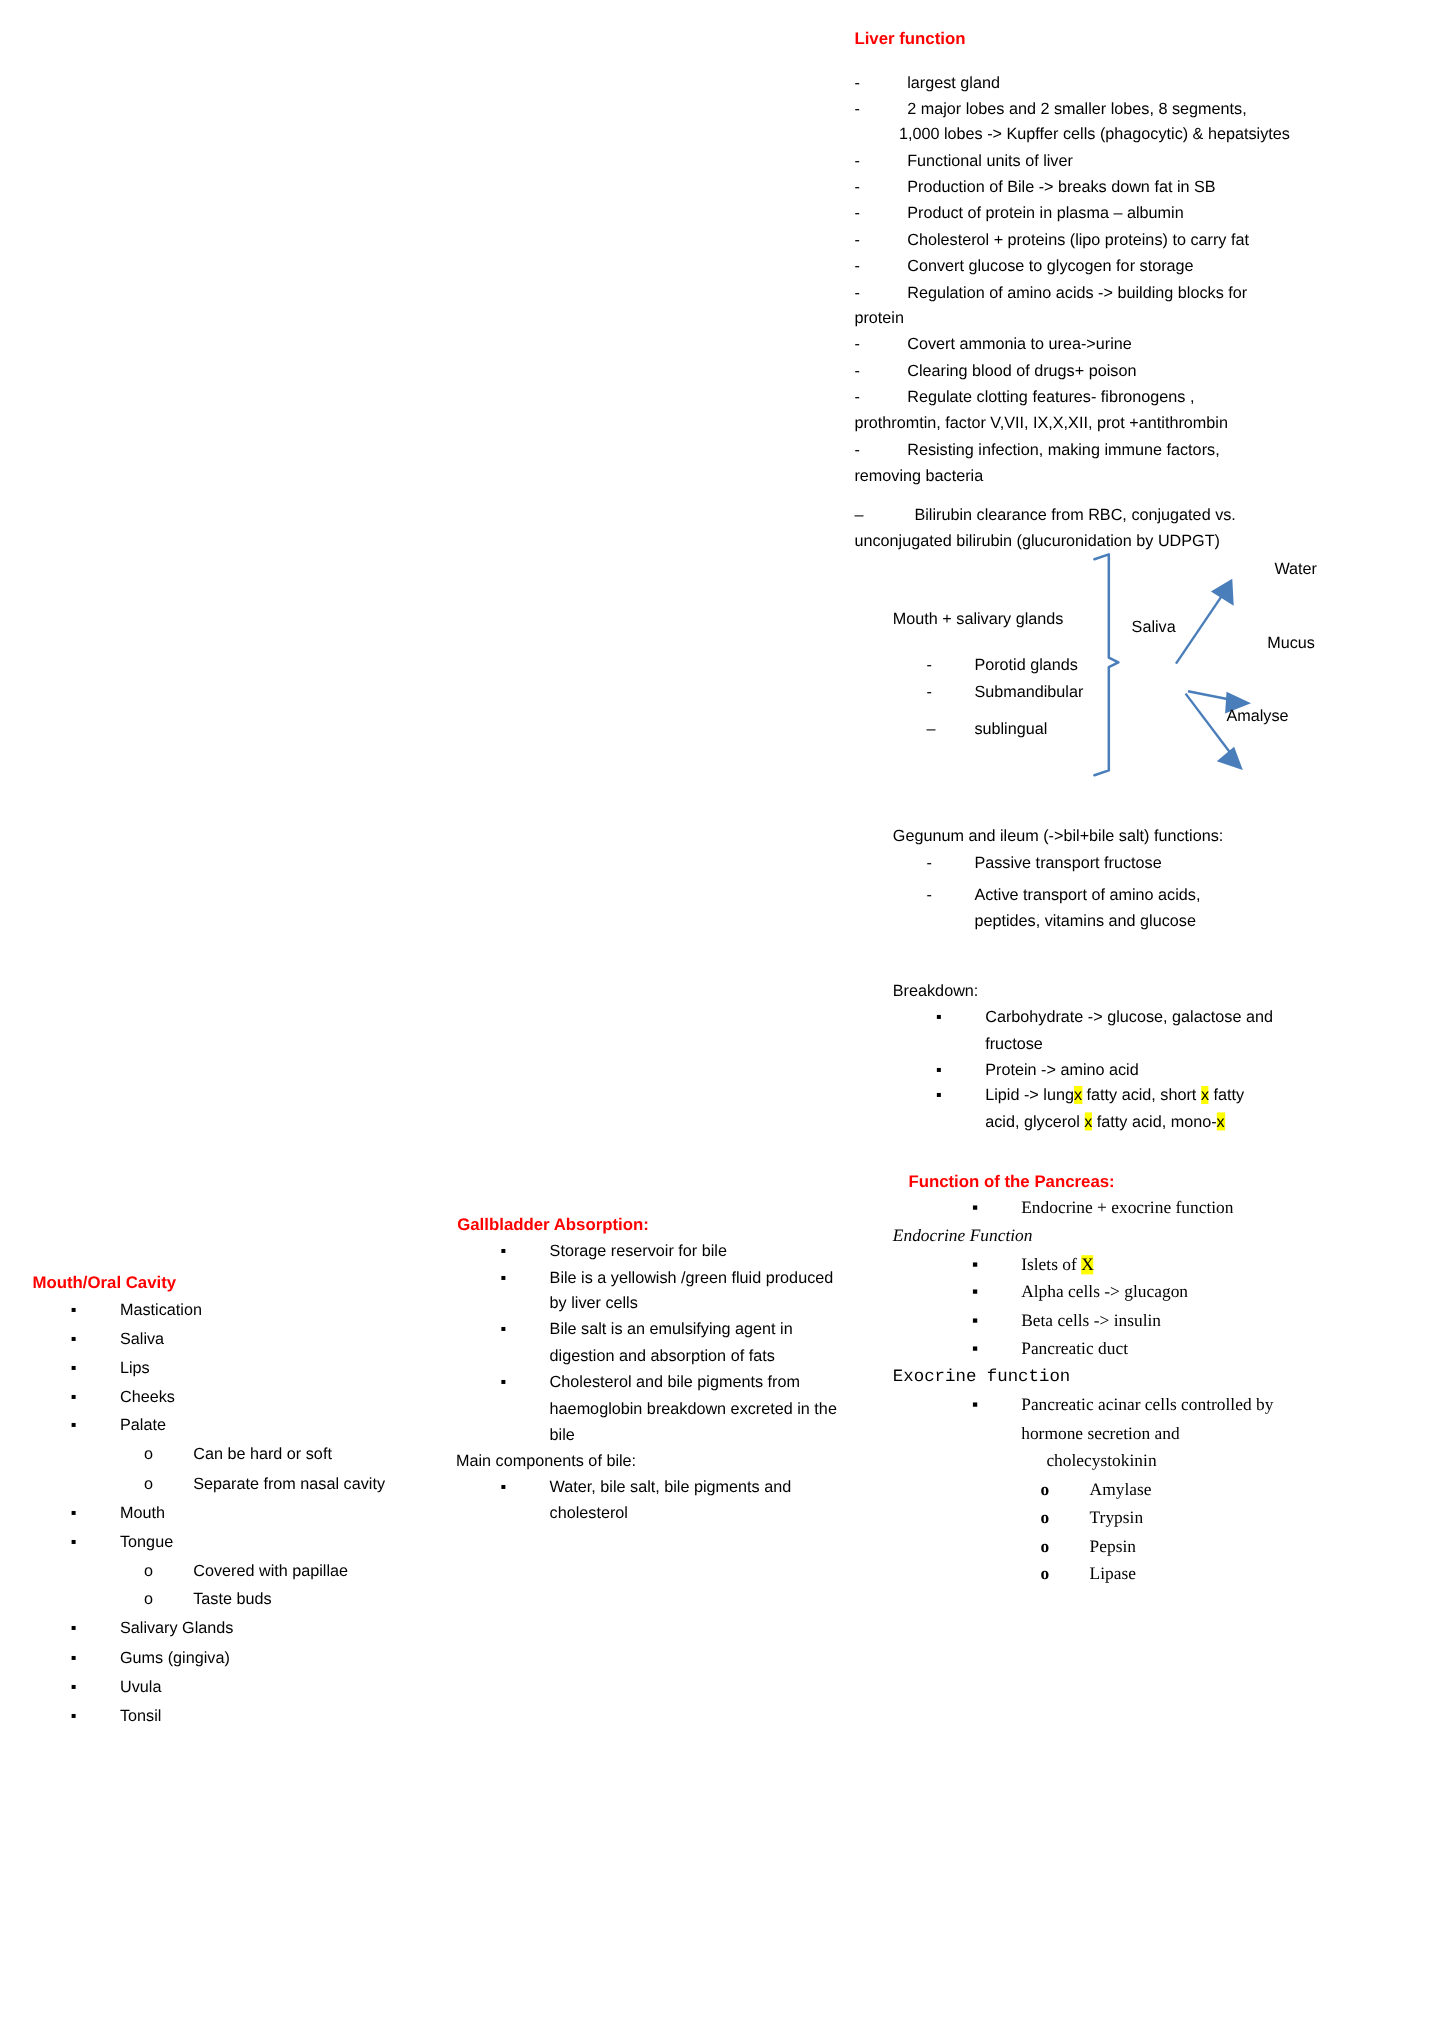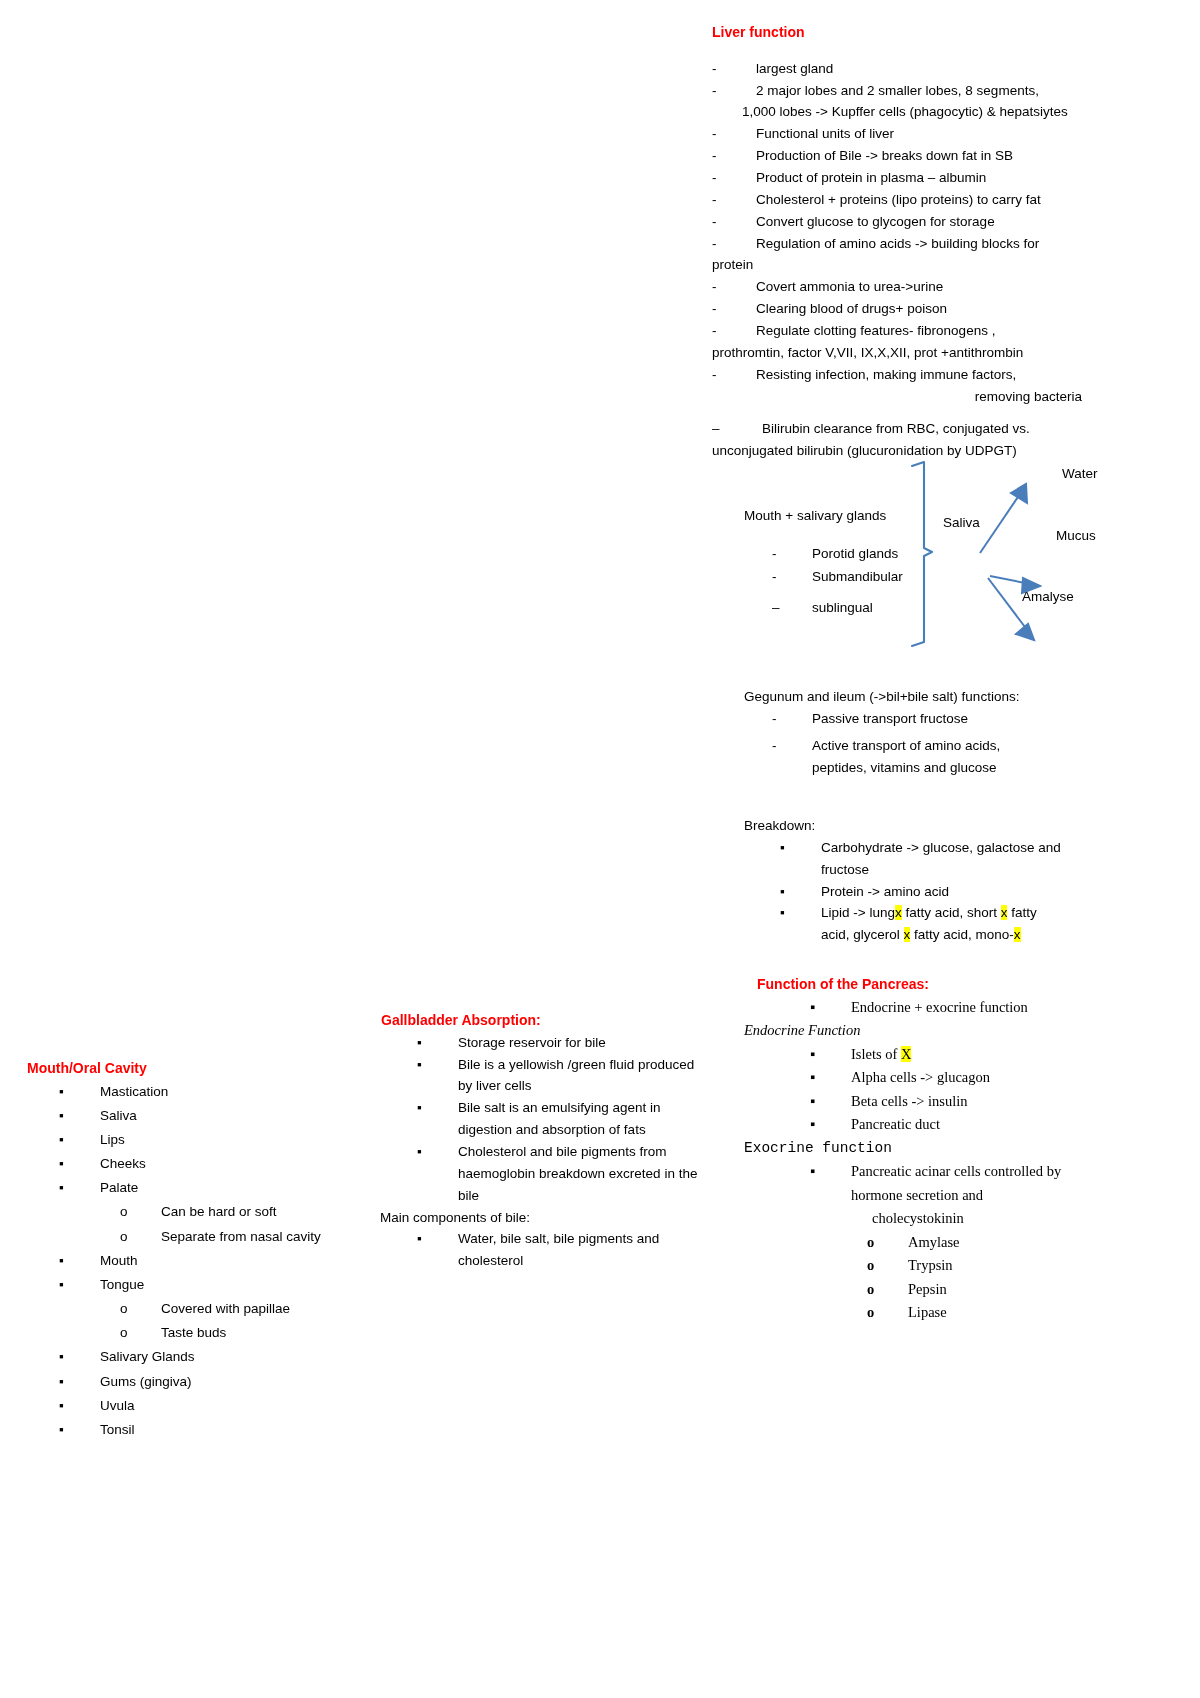"1,000 lobes -> Kupffer cells" div.cont { text-align: none -> center }
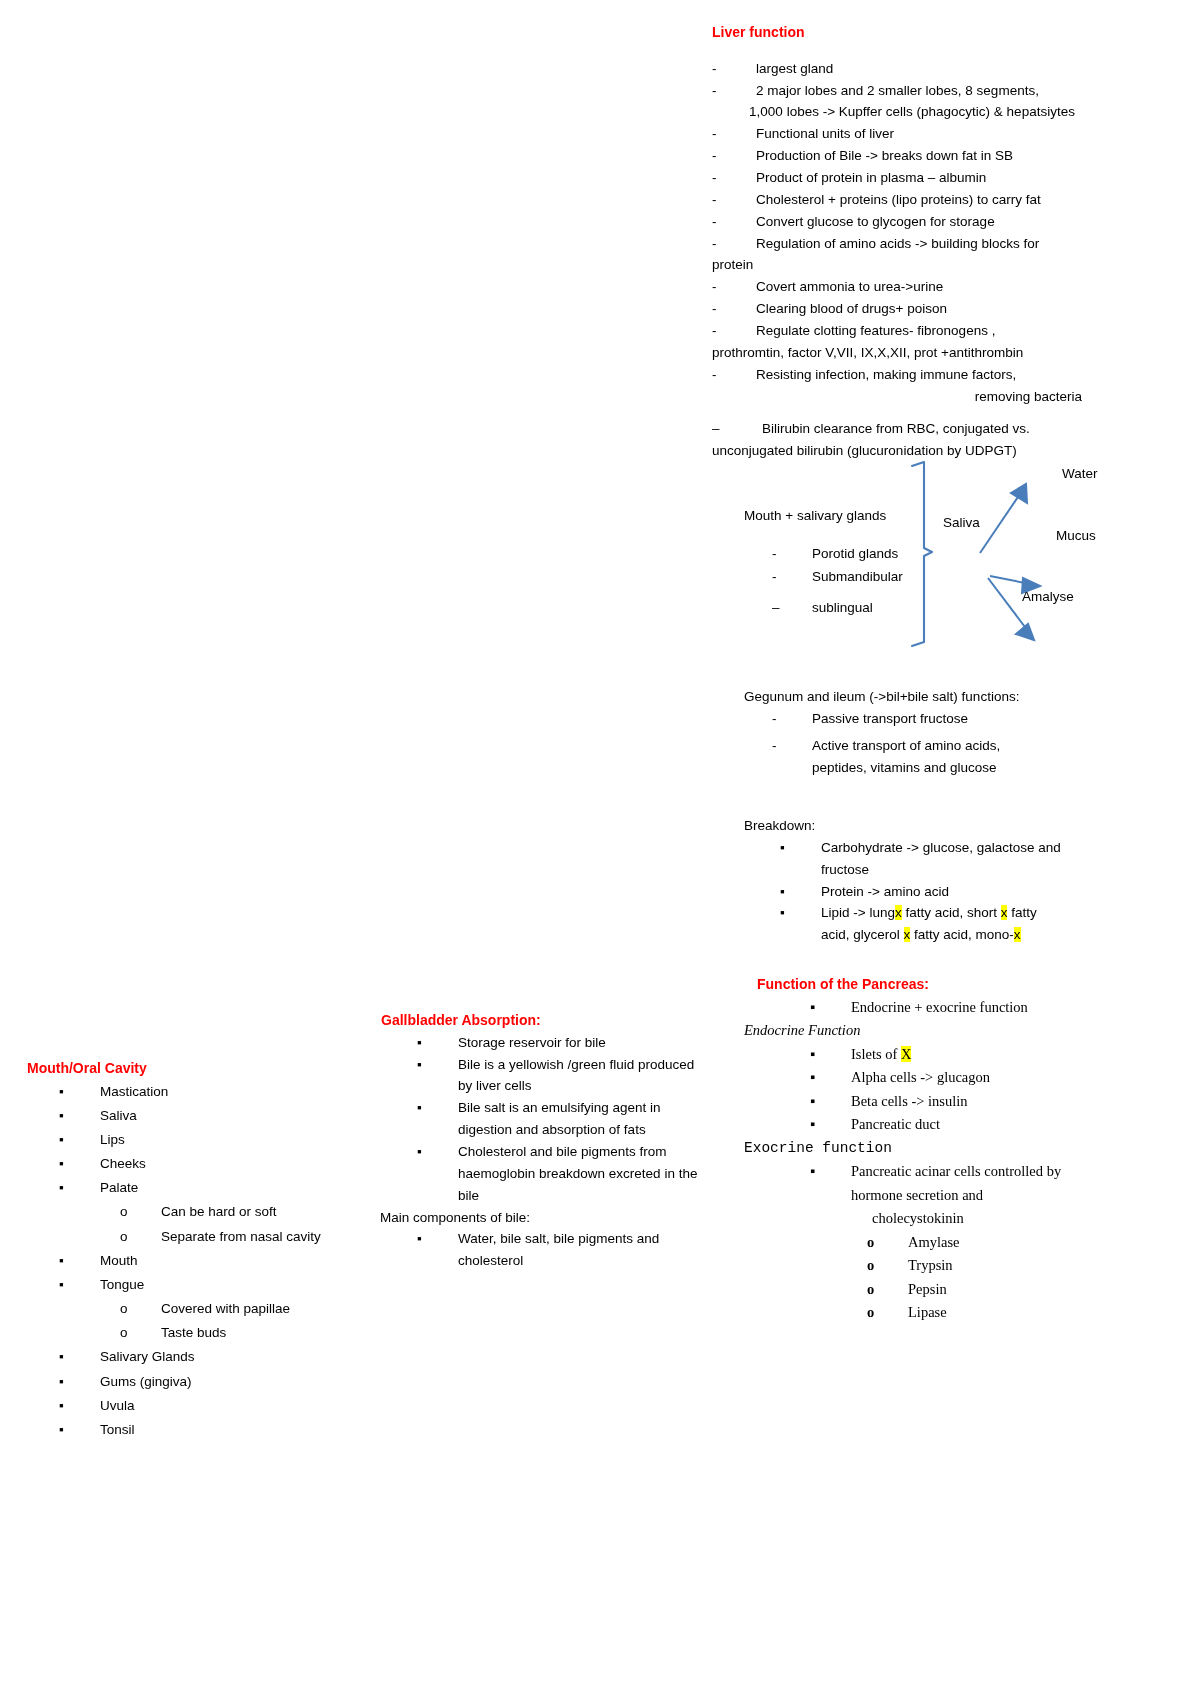"removing bacteria" div.cont { text-align: right -> none }
